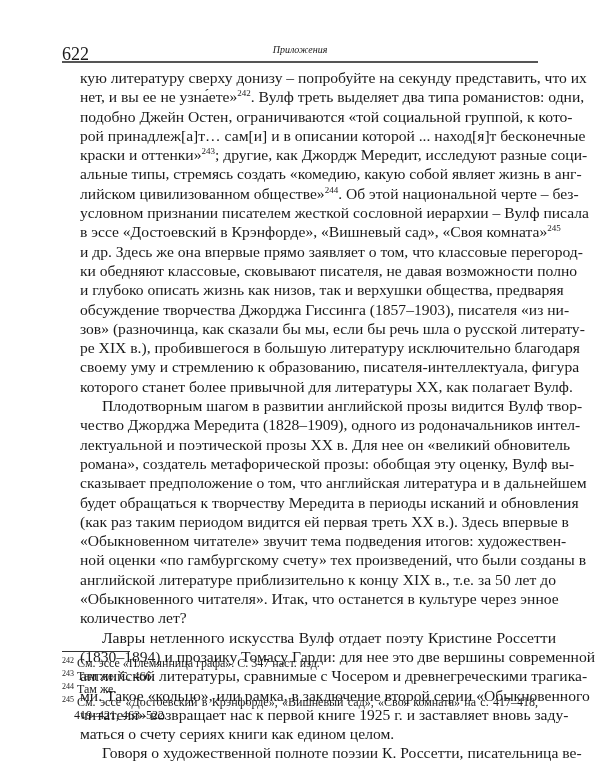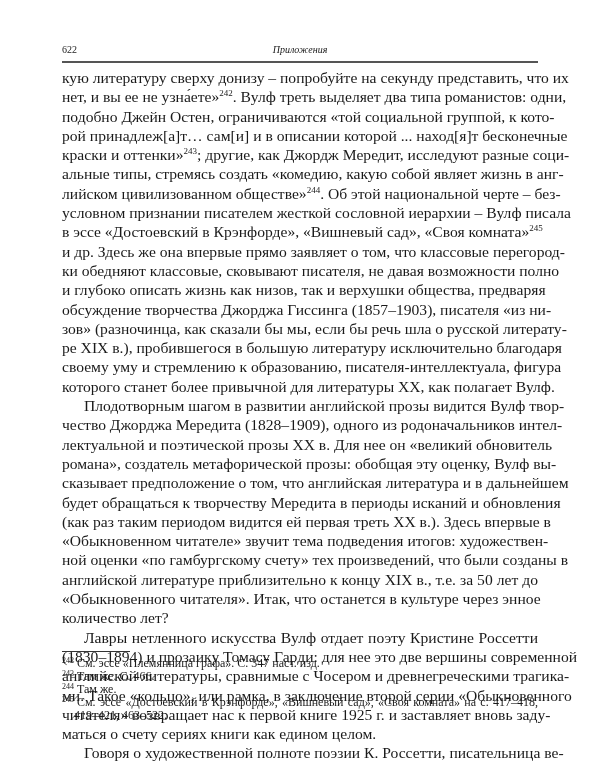"622" .page-number { font-size: 10px -> 18px }
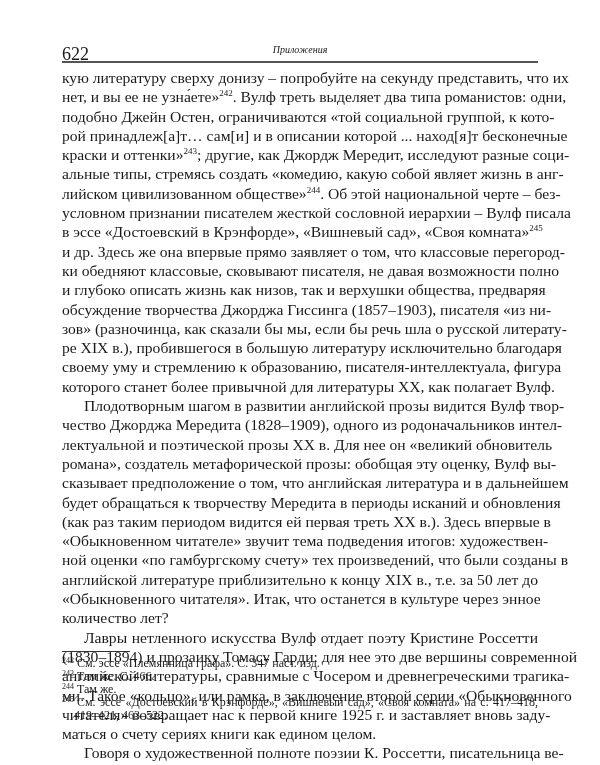"кую литературу сверху донизу –" .line .jw { margin-left: none -> 18px }
